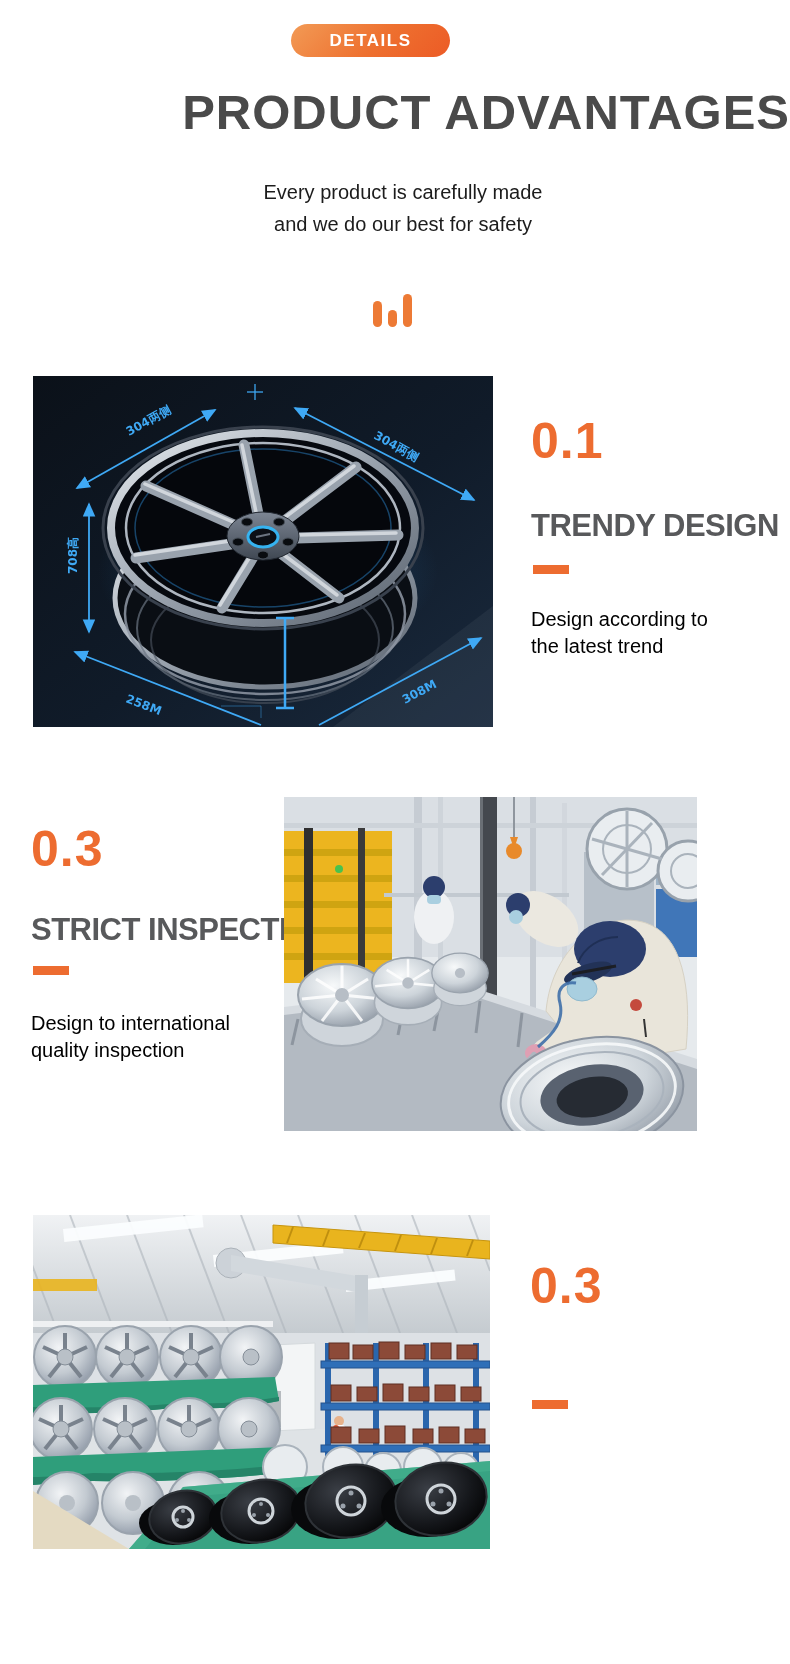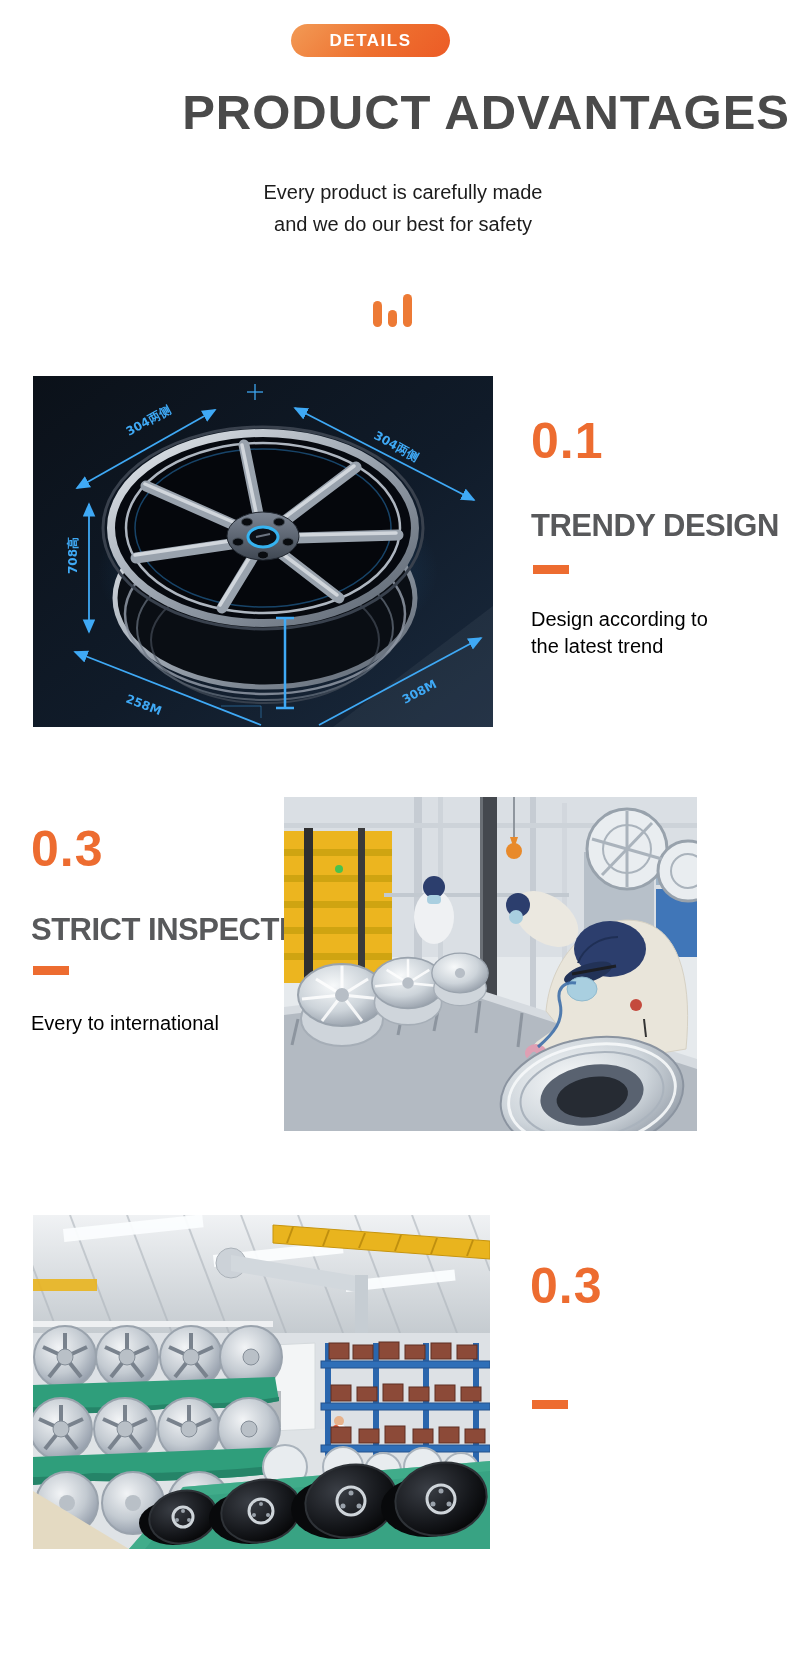"Every to international" div { text: Every -> Design }
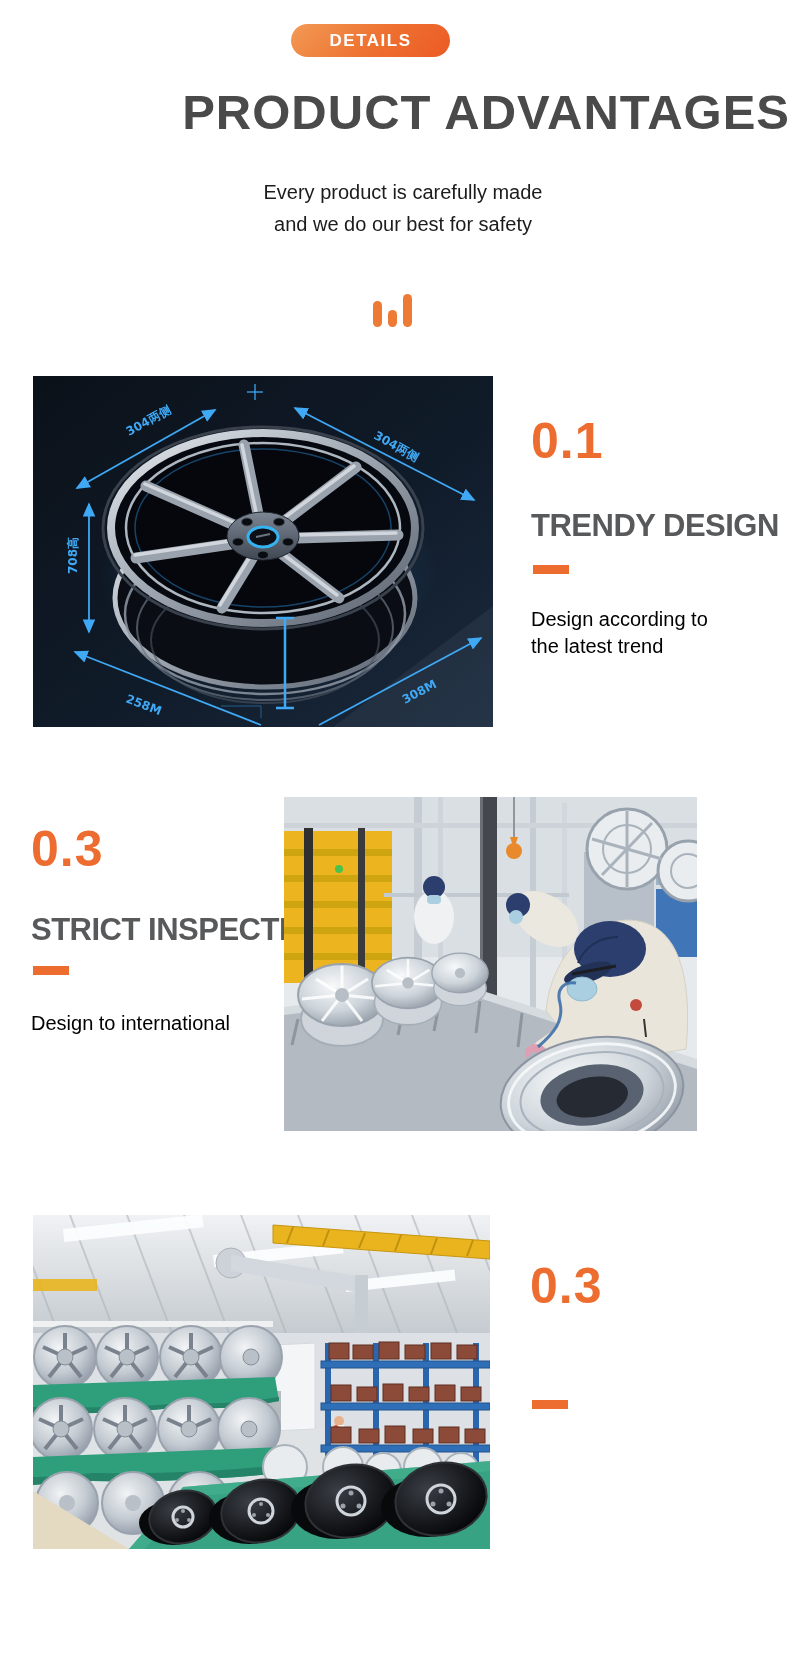"quality inspection" div { html: none -> <div>quality inspection</div> }
